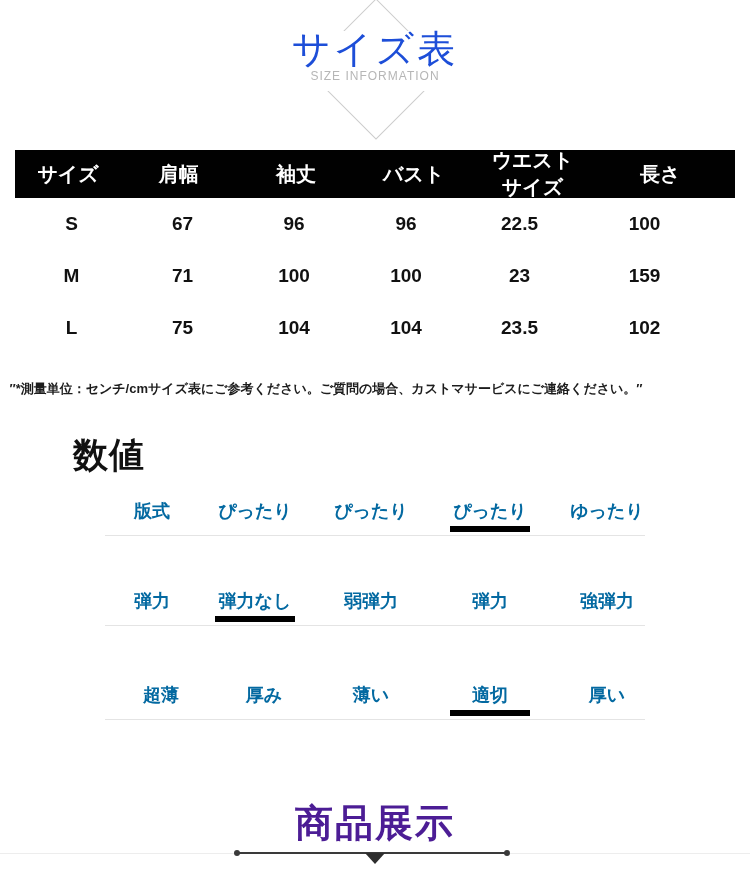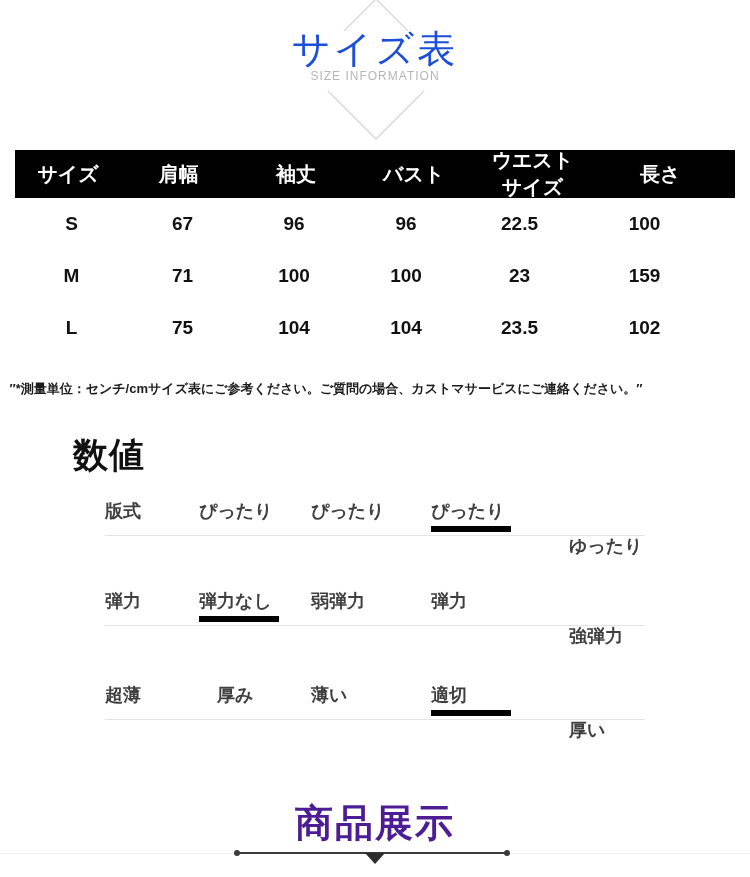"版式" .metric-cell { color: #404040 -> #0369a1; text-align: none -> center }
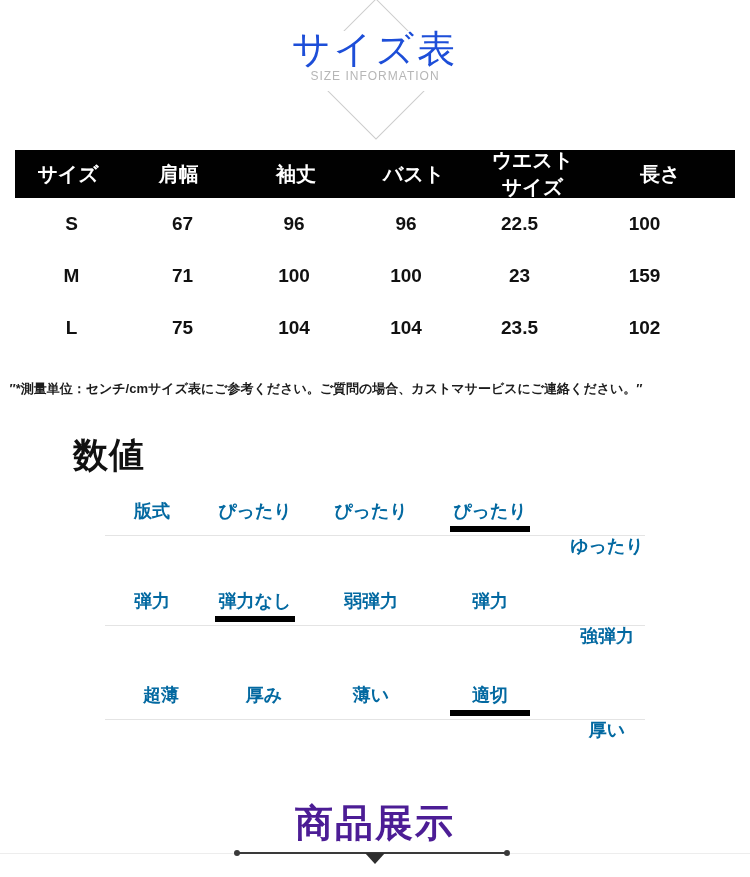"ゆったり" .m4 { margin-top: 35px -> none }
